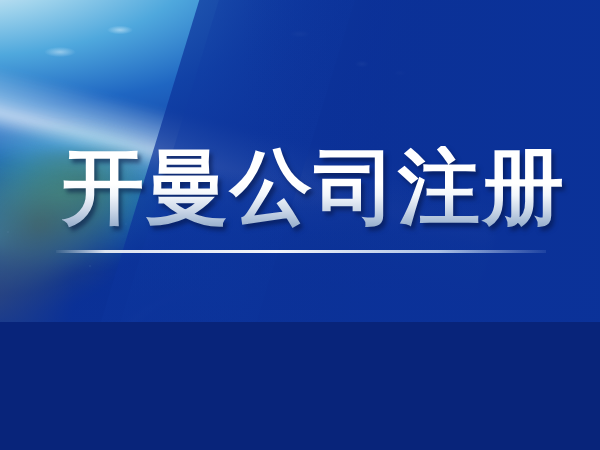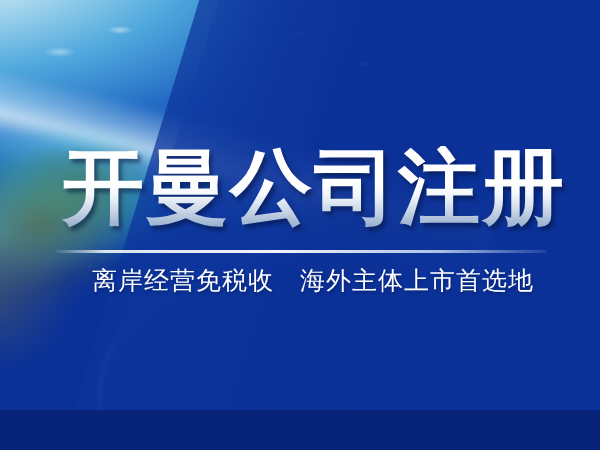"开曼公司注册" #banner { height: 410px -> 322px }
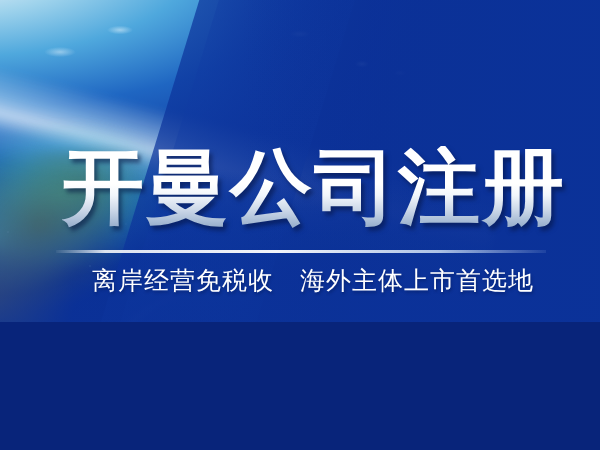"离岸经营免税收 海外主体上市首选地" div.subtitle { html: <div>离岸经营免税收 海外主体上市首选地</div> -> none }
